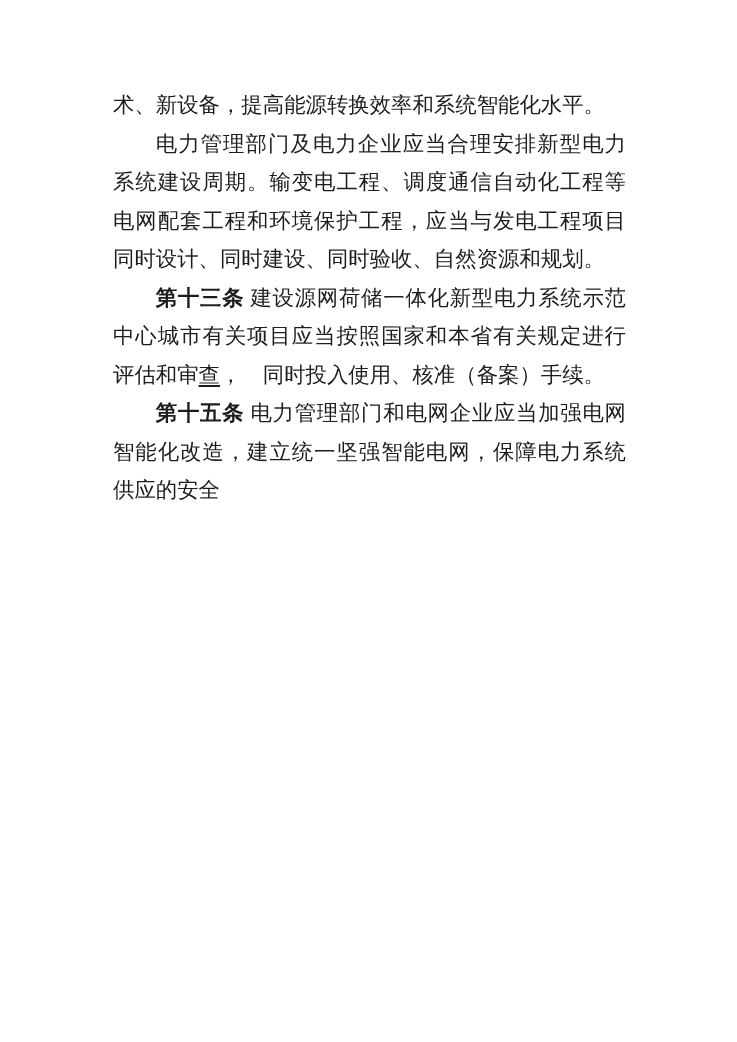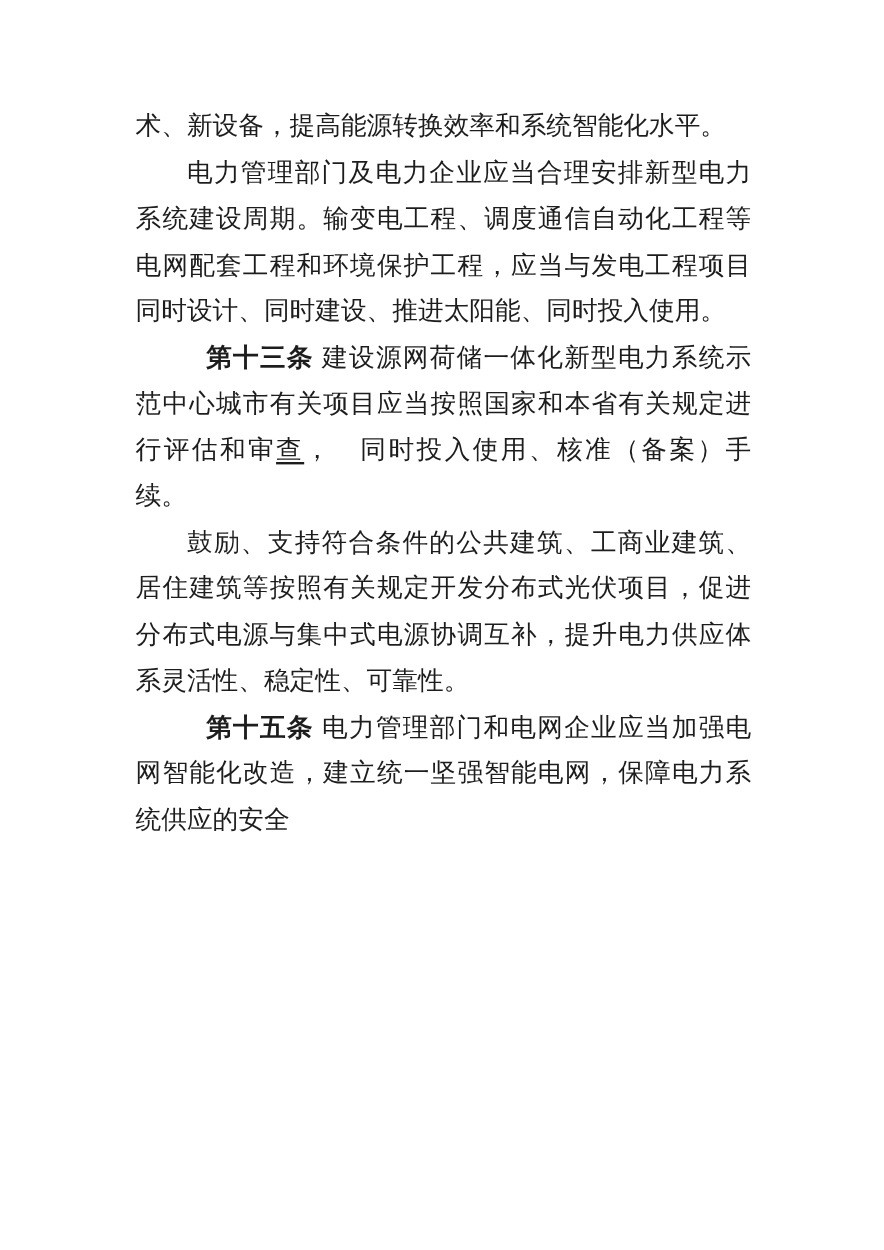"术、新设备，提高能源转换效率和系统智能化水平。" .content { font-family: Liberation Sans, sans-serif -> Liberation Serif, serif }
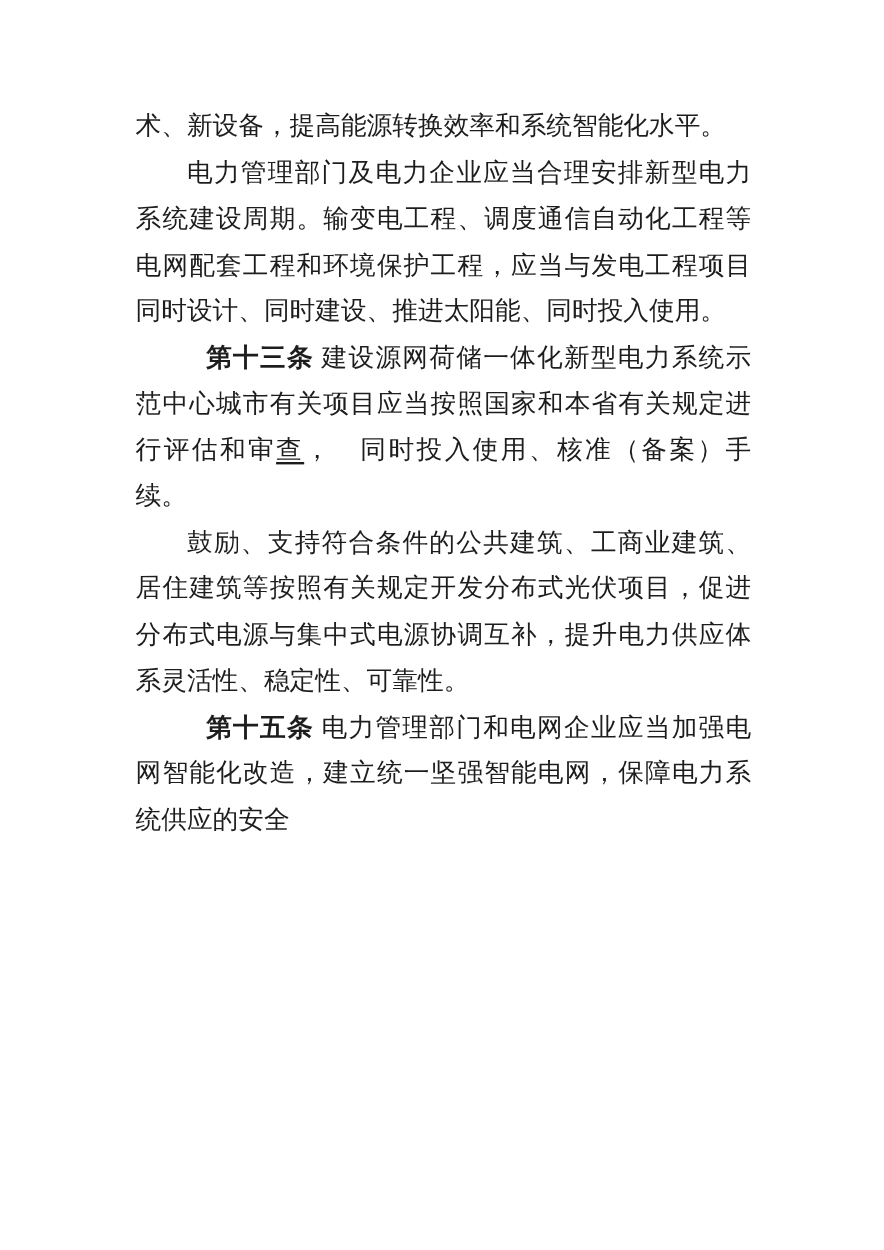"电力管理部门及电力企业应当合理安排新型电力系统建设周期。输变电工程、调度通信自动" span { text: 推进太阳能、同时投入使用 -> 同时验收、自然资源和规划 }
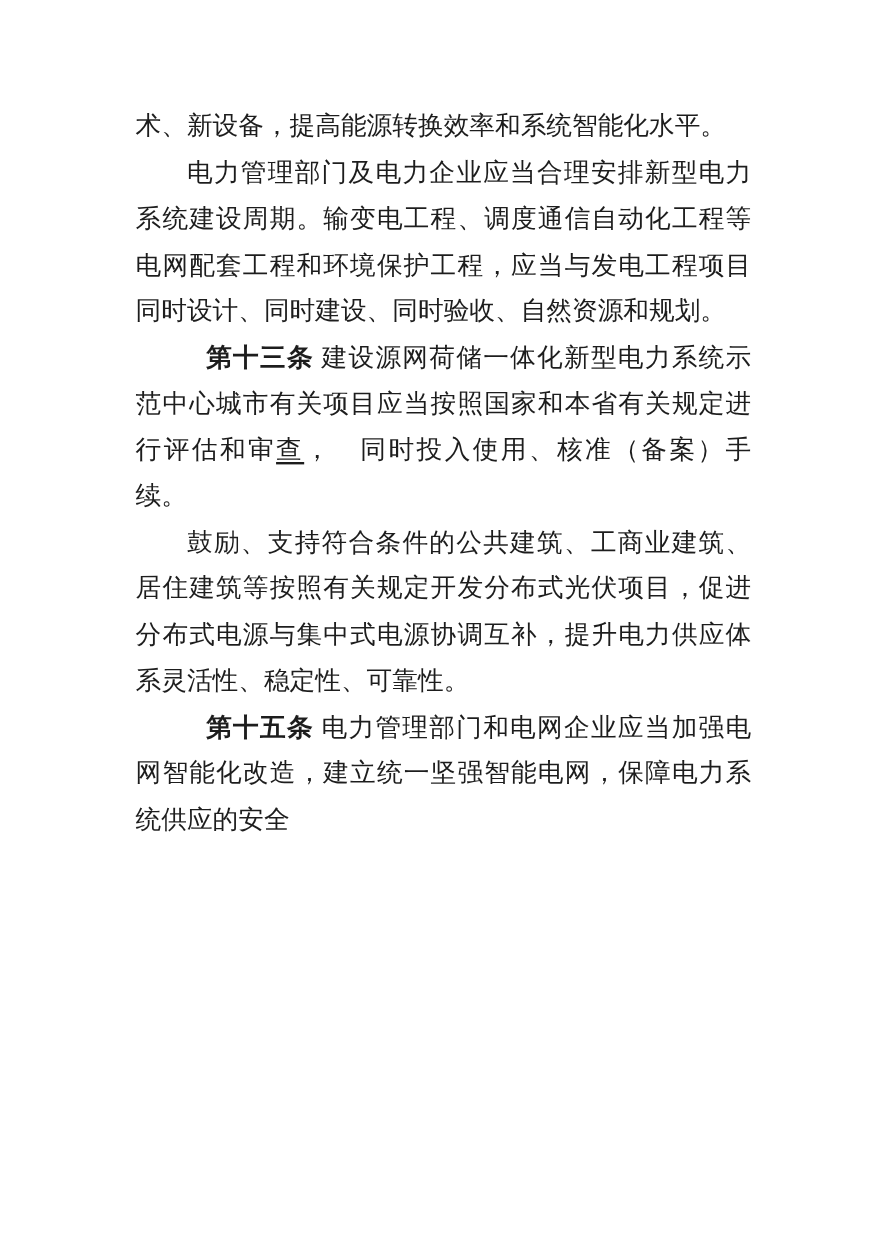"第十三条" .bold { margin-left: 16px -> none }
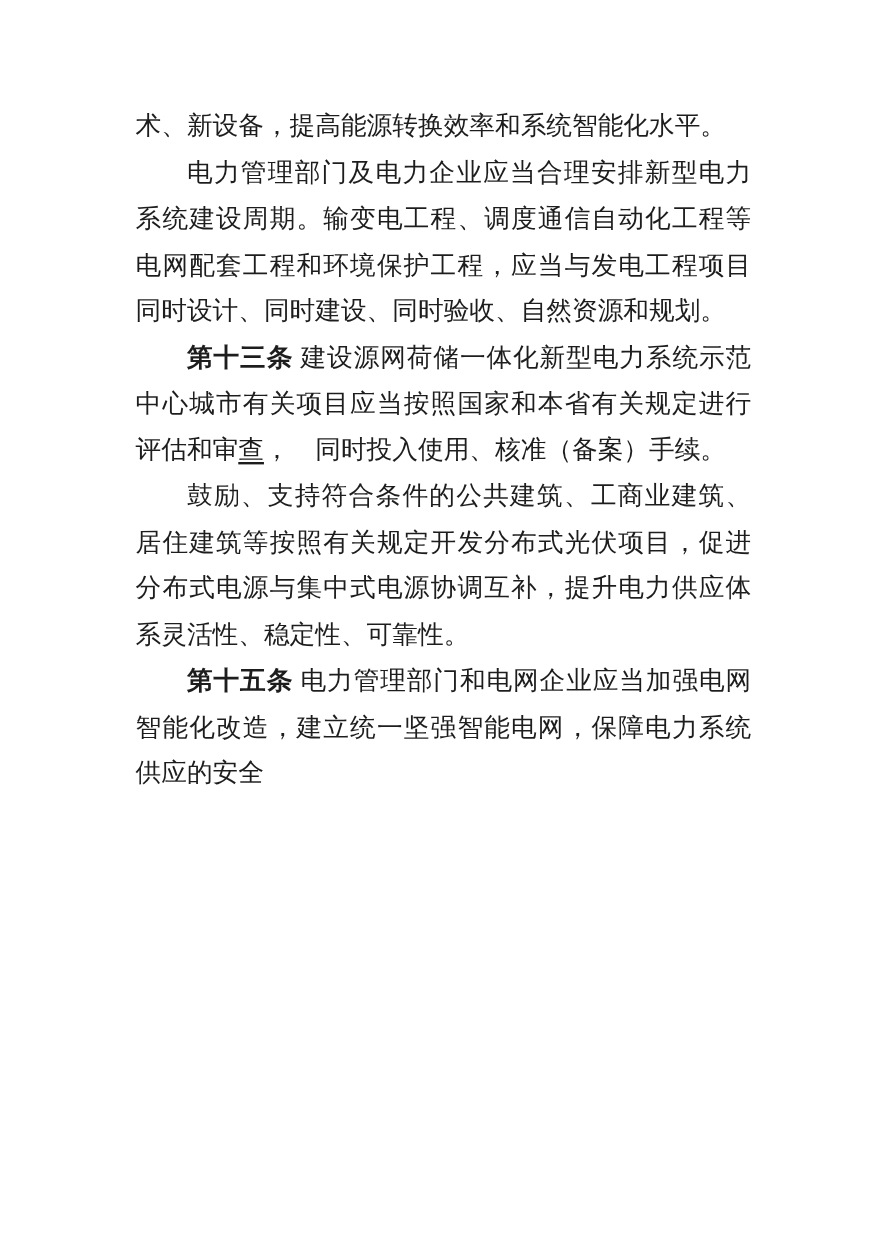"鼓励、支持符合条件的公共建筑、工商业建筑、居住建筑等按照有关规定开发分布式光伏项" p.para { html: <p><span>鼓励、支持符合条件的公共建筑、工商业建筑、居住建筑等按照有关规定开发分布式光伏项目，促进分布式电源与集中式电源协调互补，提升电力供应体系灵活性、稳定性、可靠性。</span></p> -> none }
